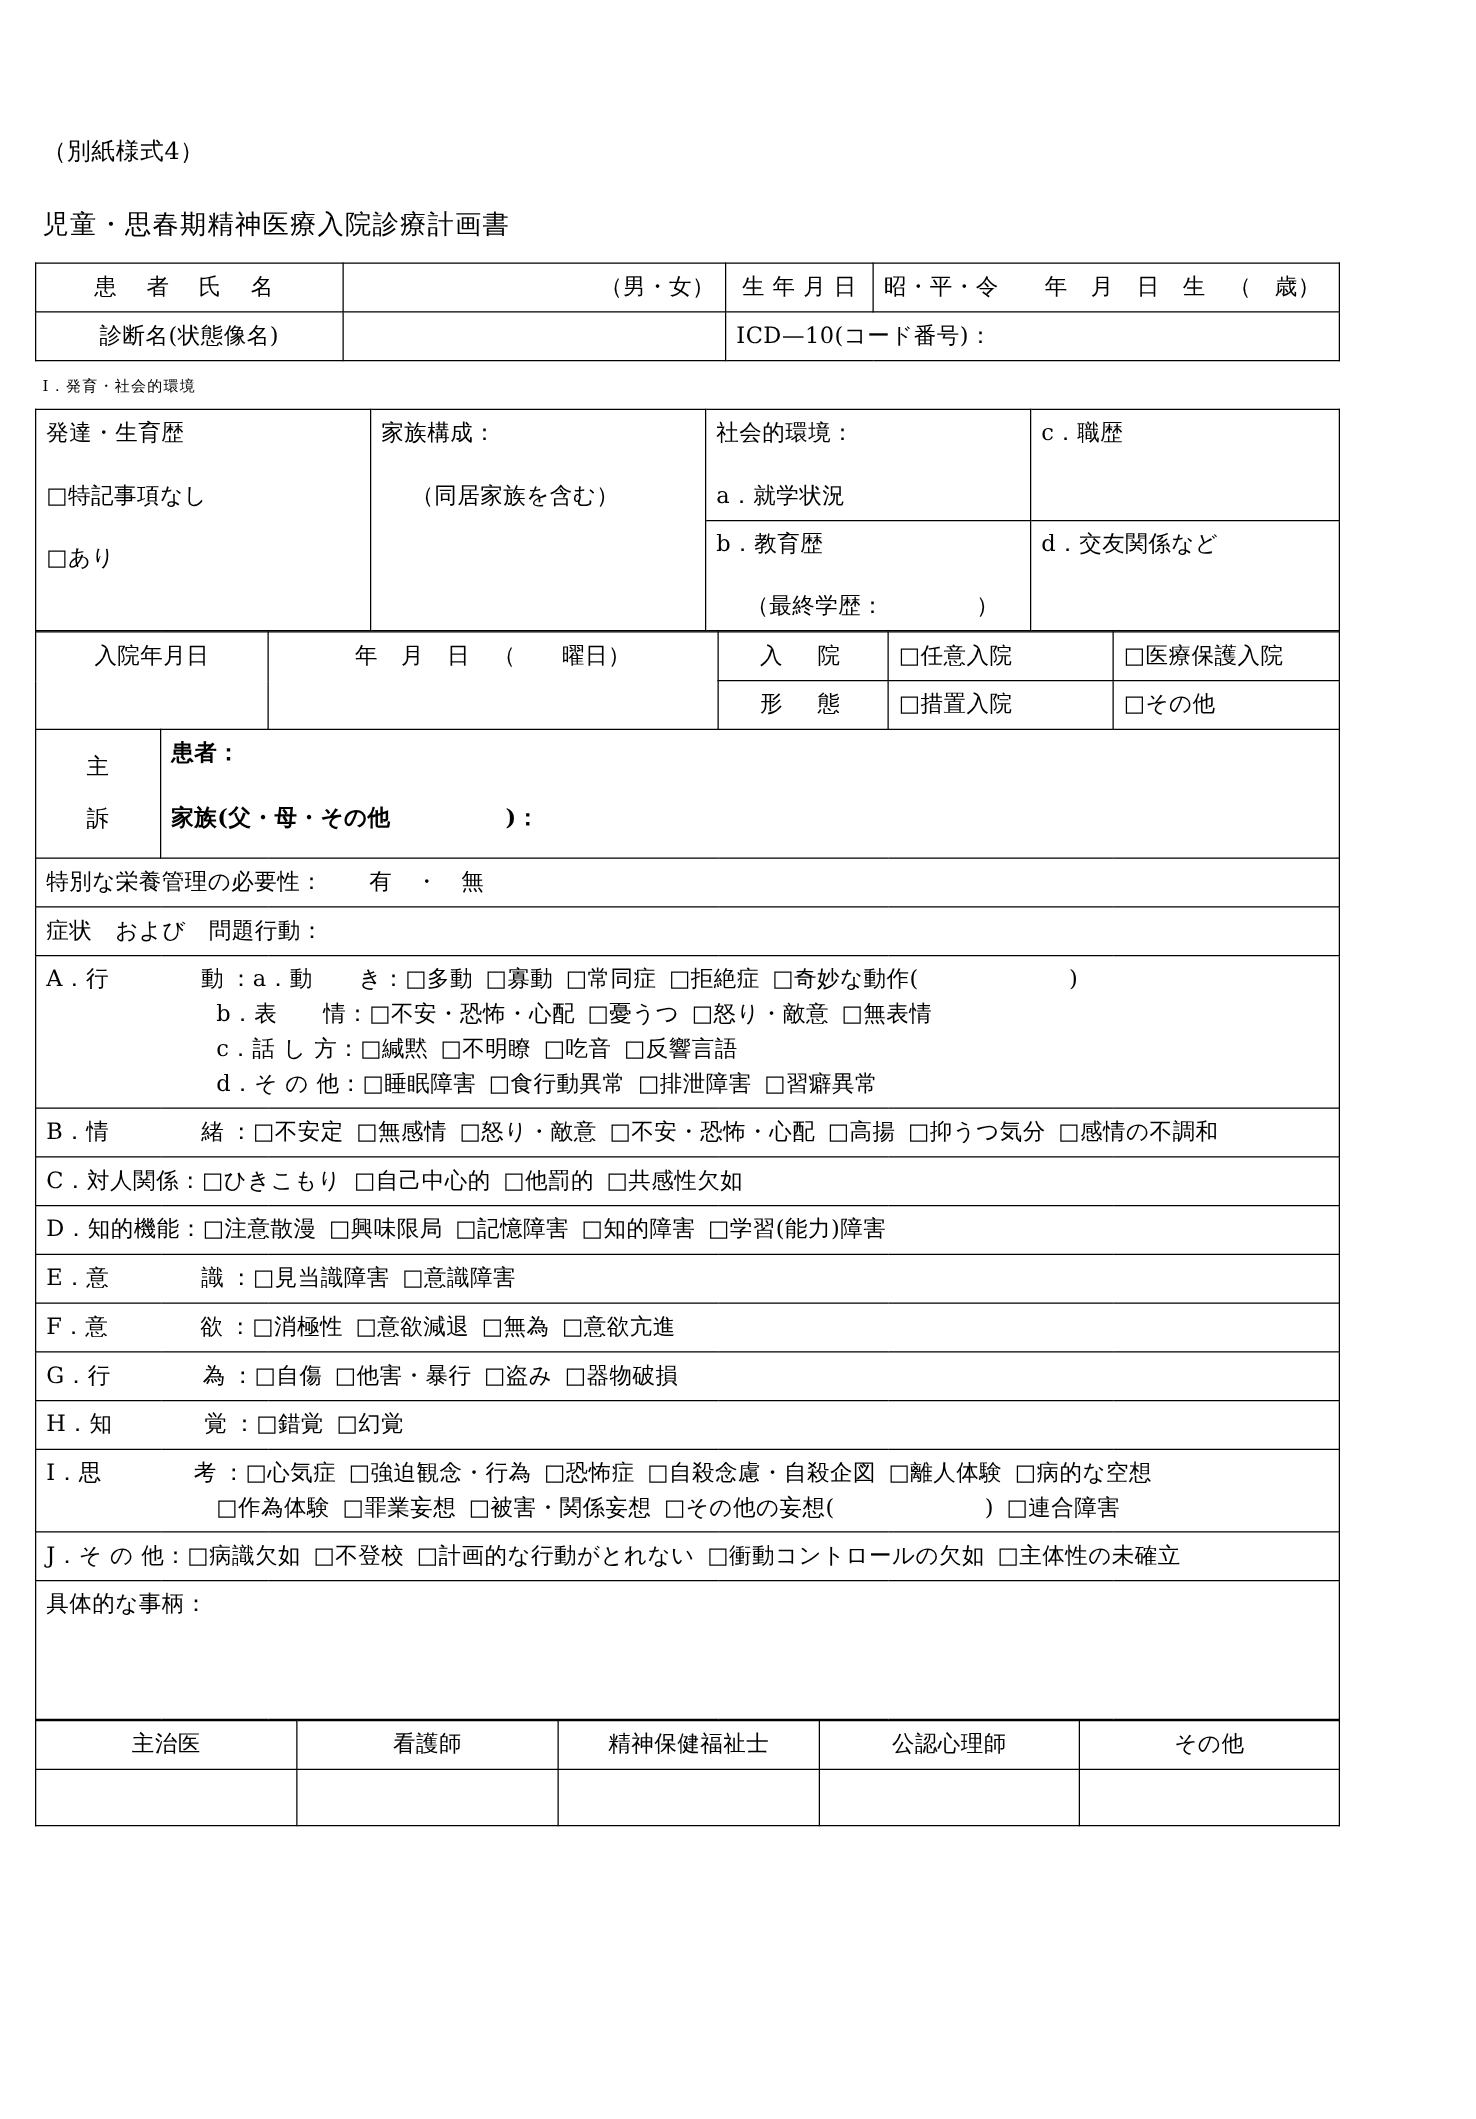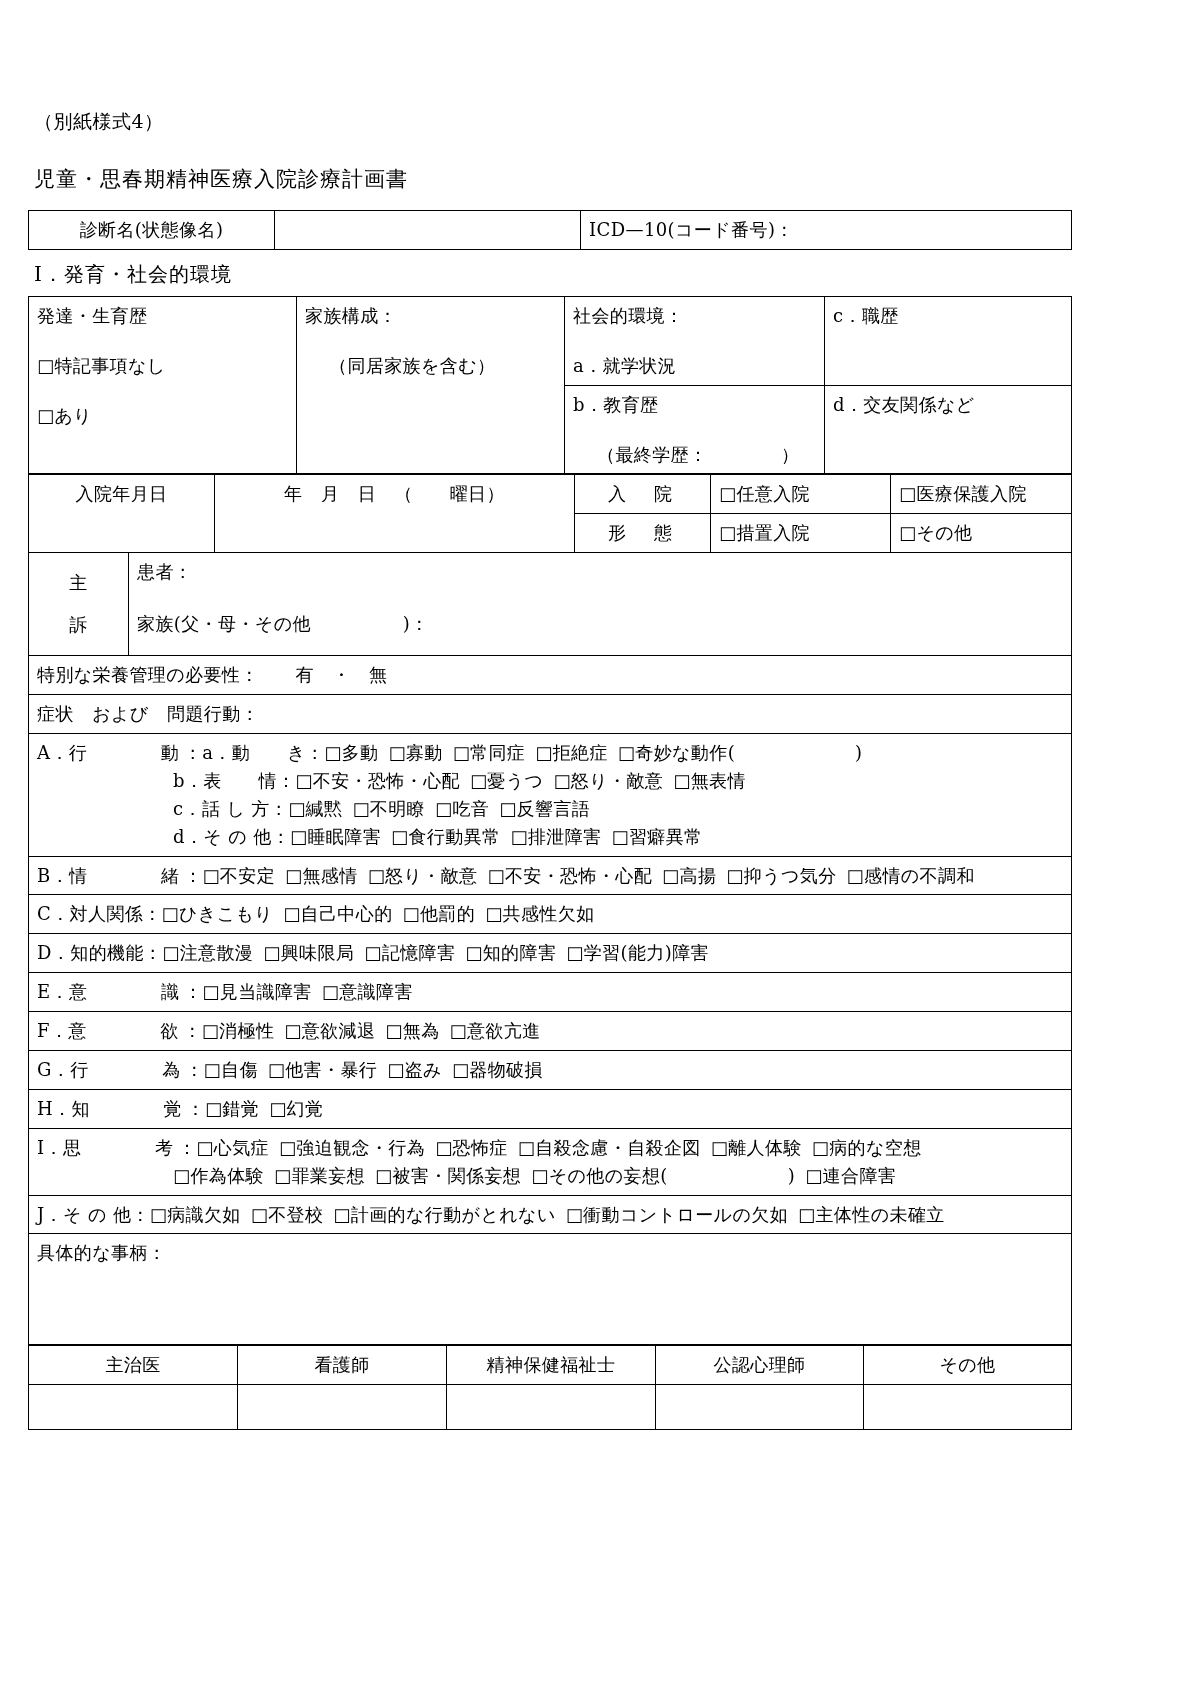"患 者 氏 名" tr { html: none -> <tr> <td><span>患 者 氏 名</span></td> <td><span>（男・女）</span></td> <td><span>生 年 月 日</span></td> <td>昭・平・令 年 月 日 生 （ 歳）</td> </tr> }
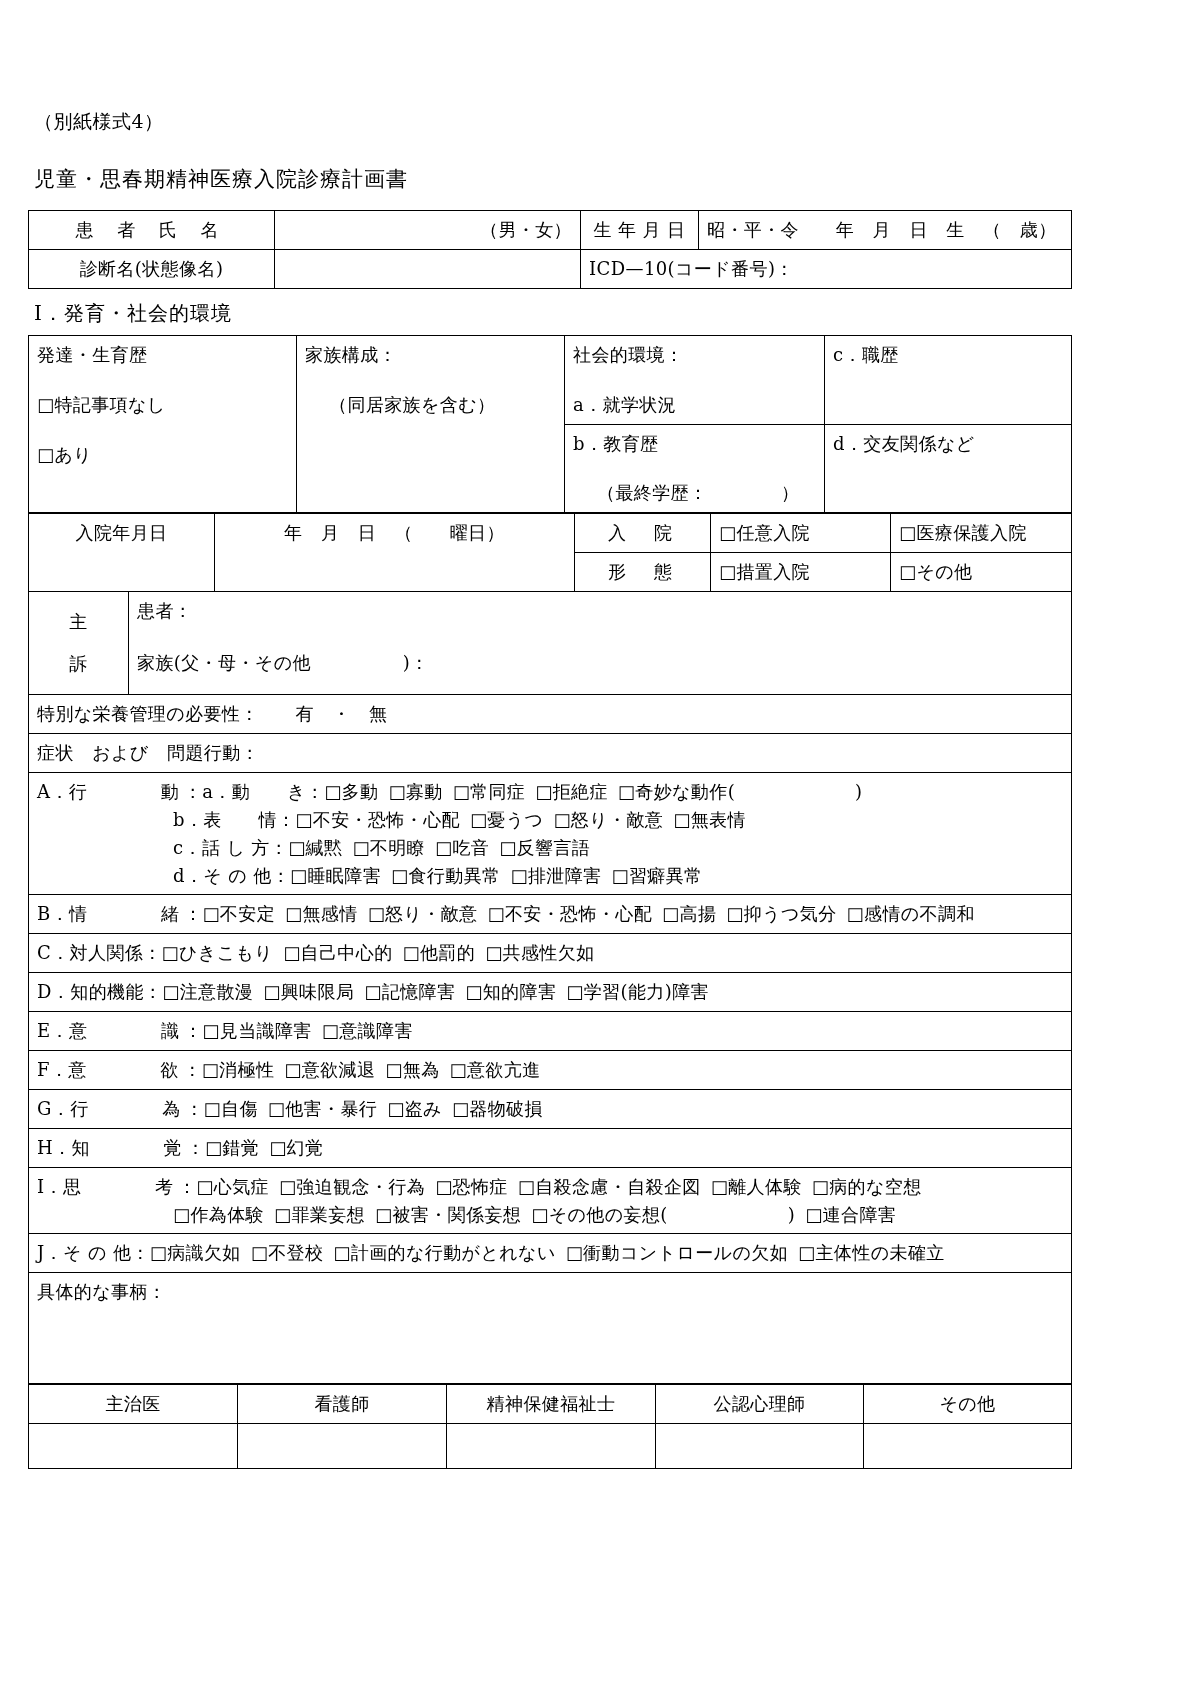"Ⅰ．発育・社会的環境" .section-head { font-size: 20px -> 12px }
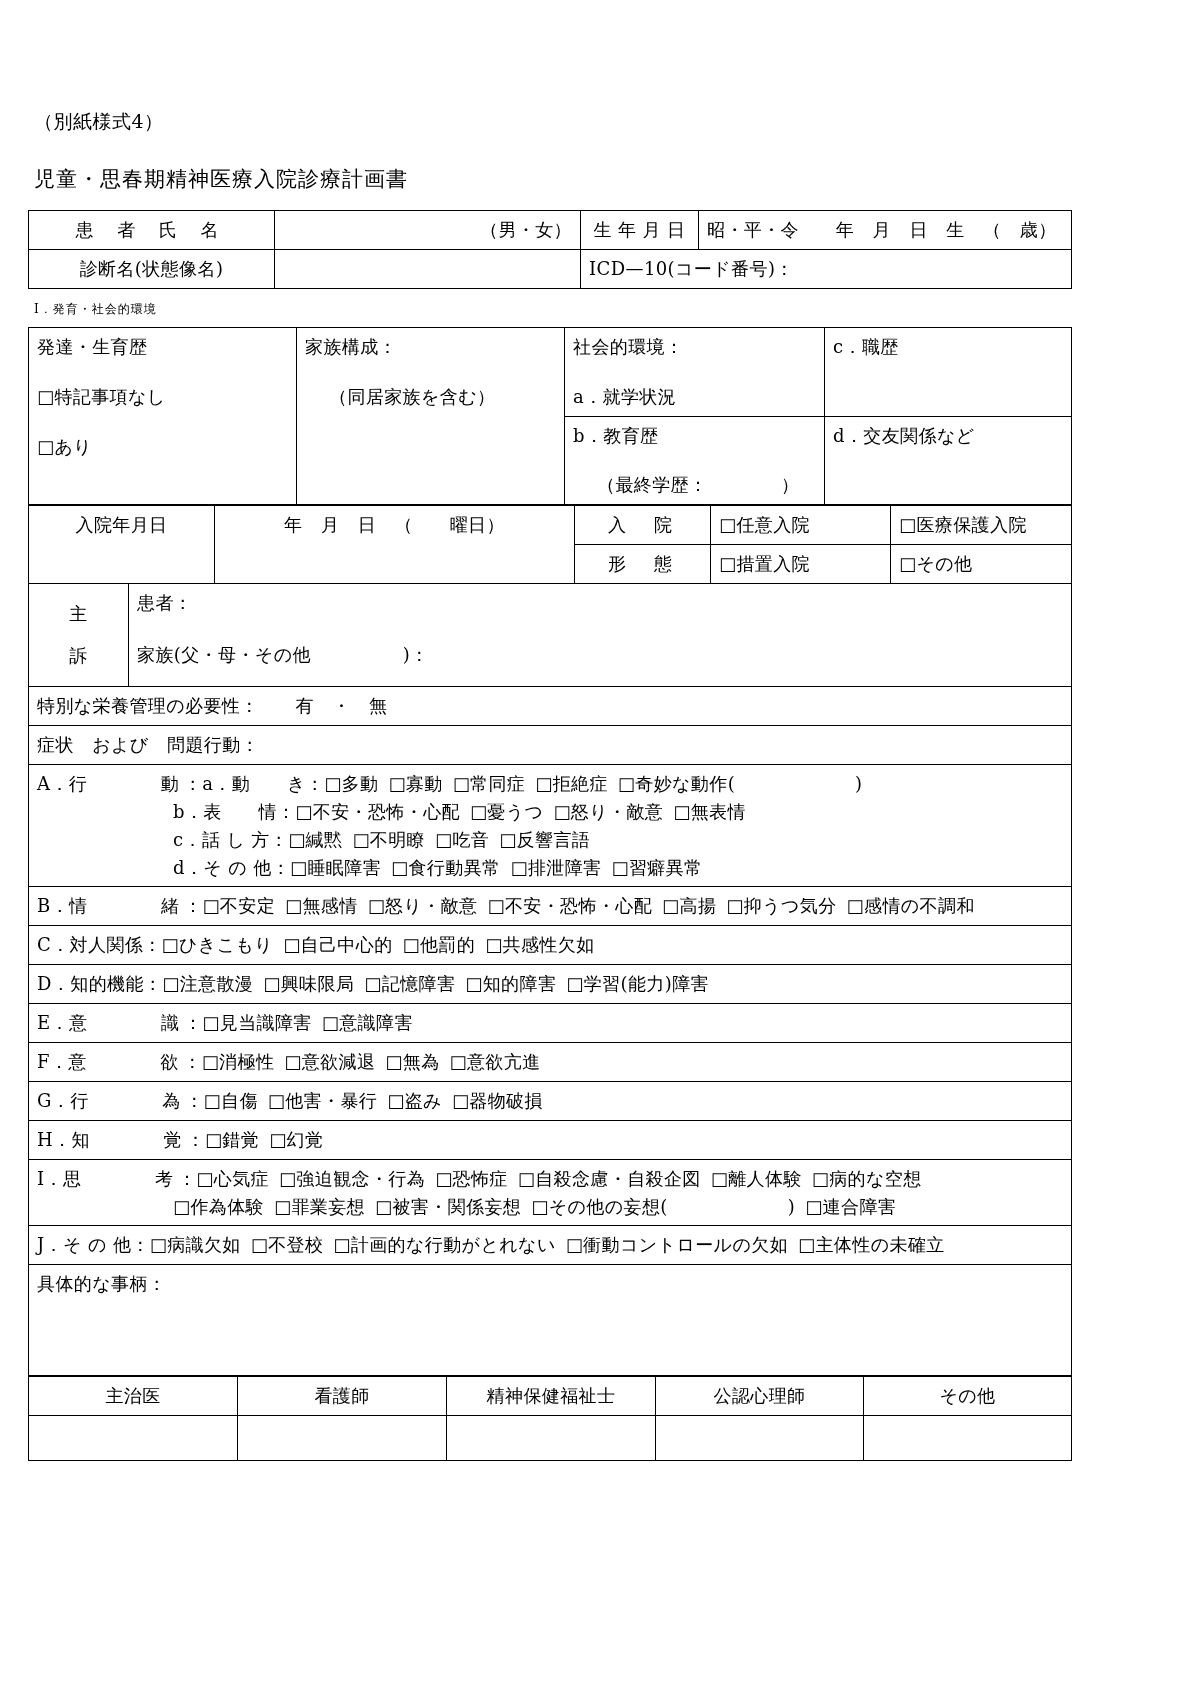"患者：" .hugebox { font-weight: none -> bold }
